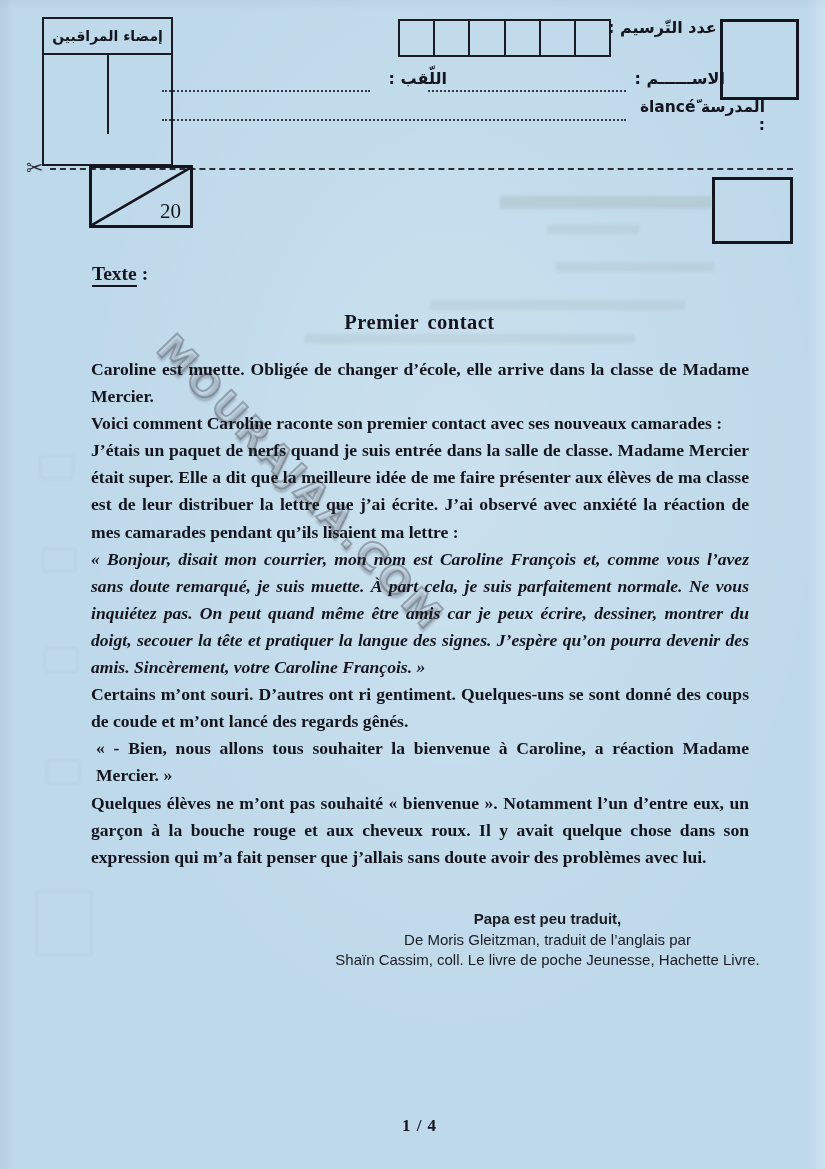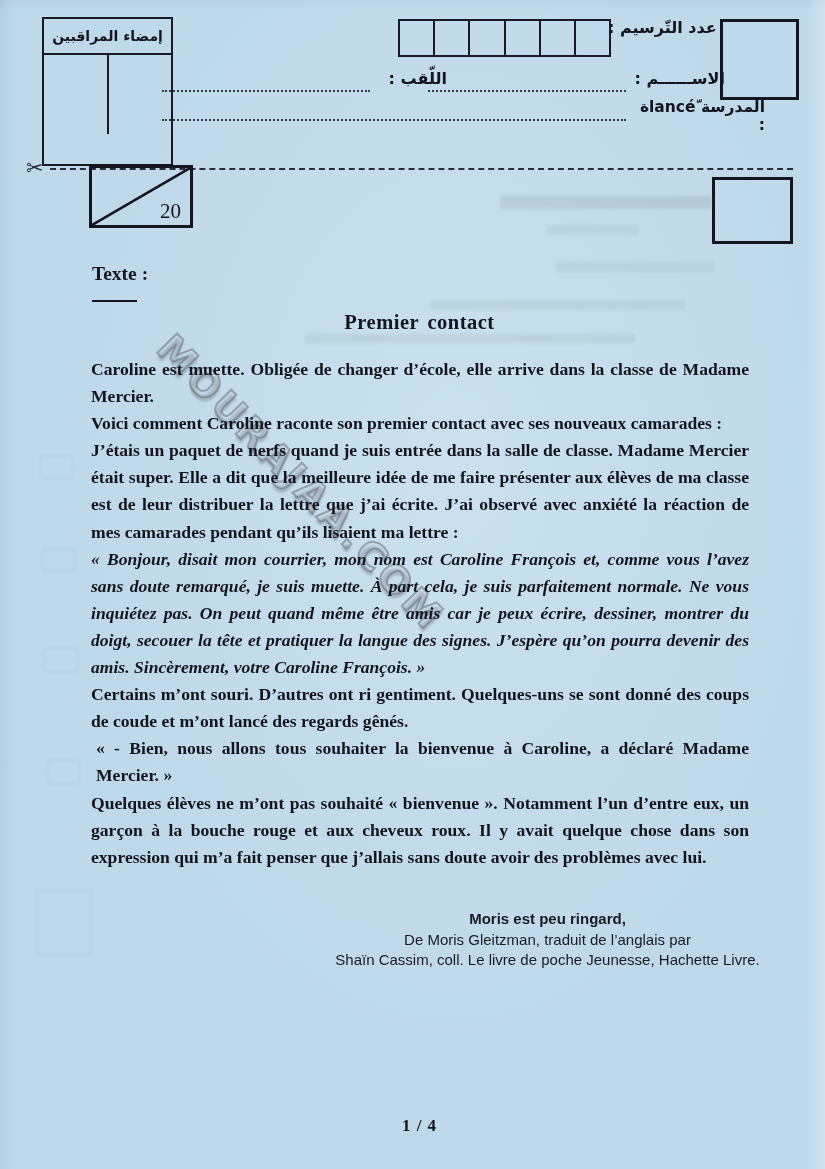"Texte" .texte-heading .u { padding-bottom: 16px -> 1px }
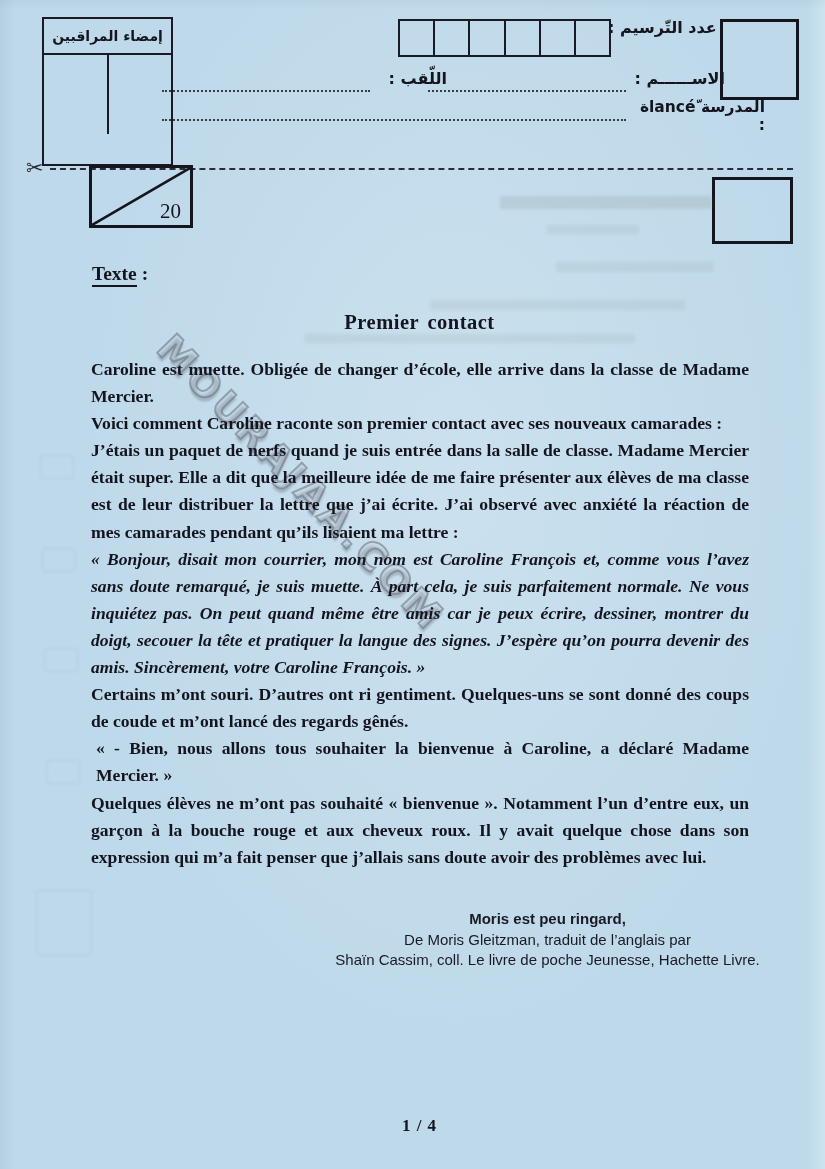"« - Bien, nous allons" p.space-lead { text: déclaré -> réaction }
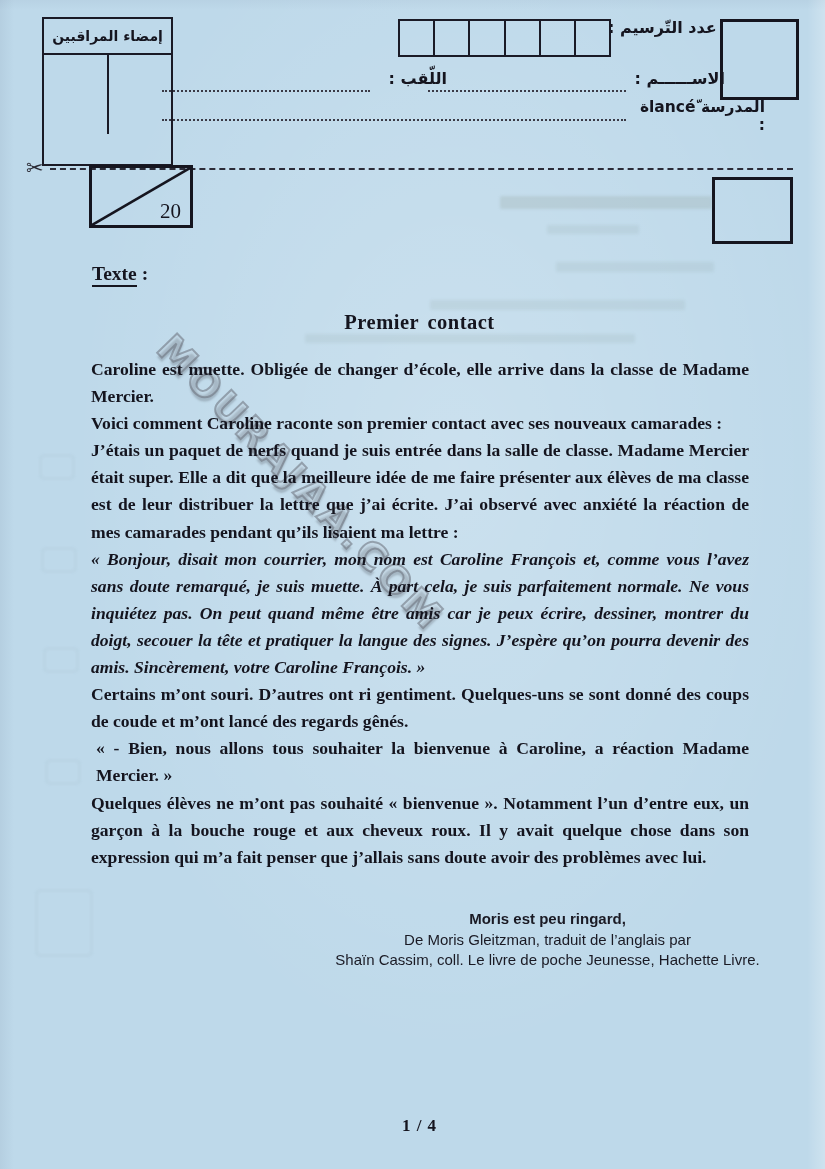"Moris est peu ringard," div.bold { text: Moris est peu ringard -> Papa est peu traduit }
